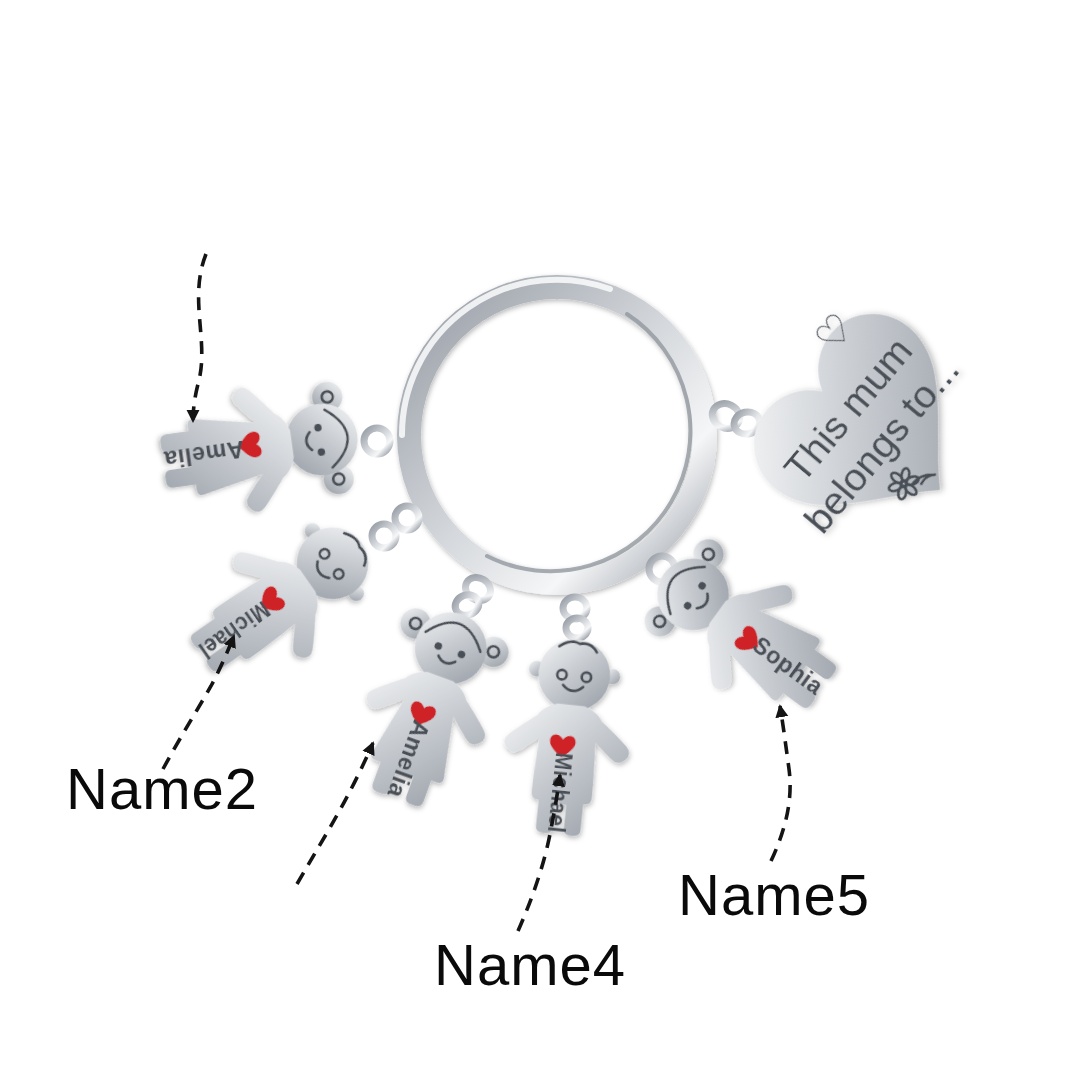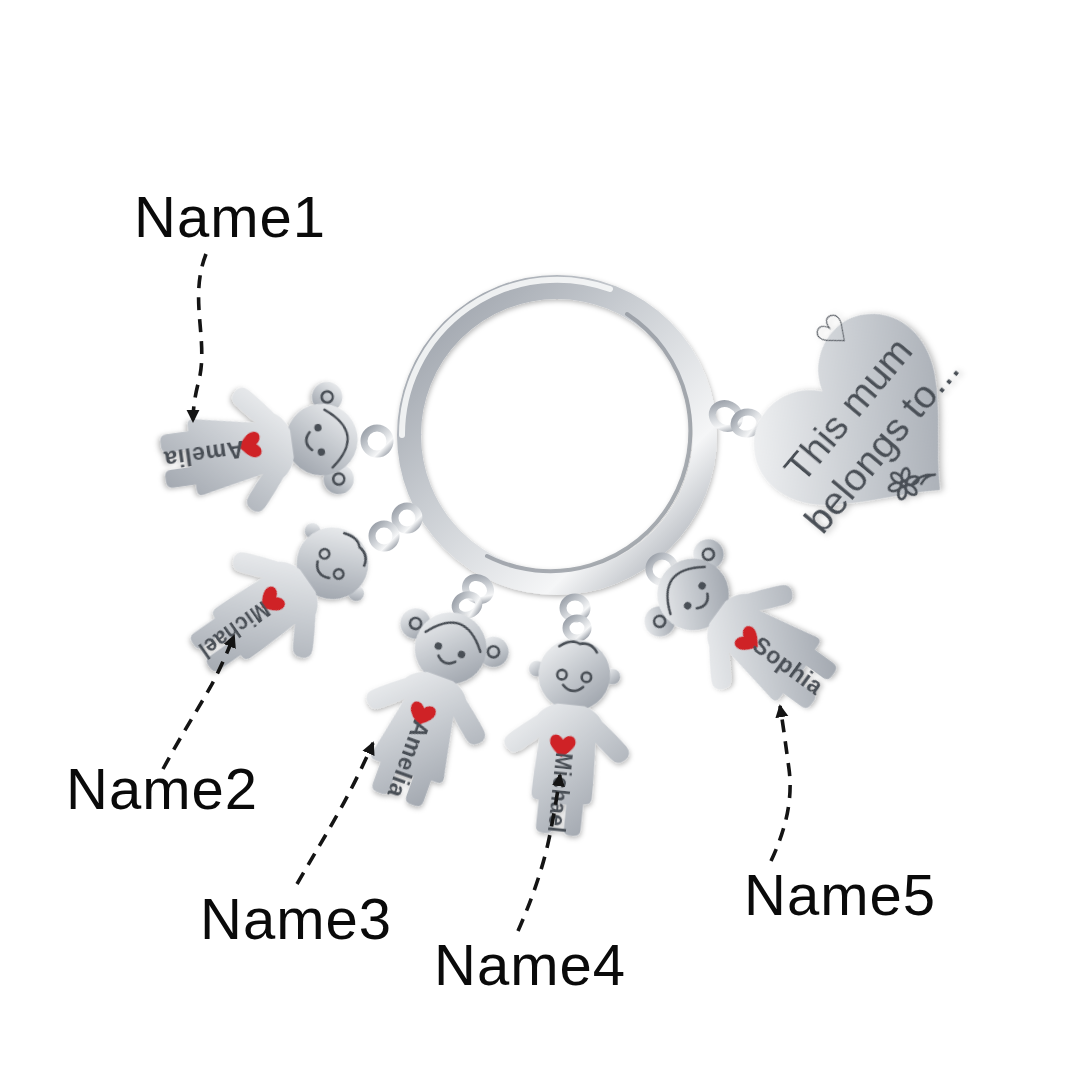"Name1" div.label { html: <div>Name1</div> -> none }
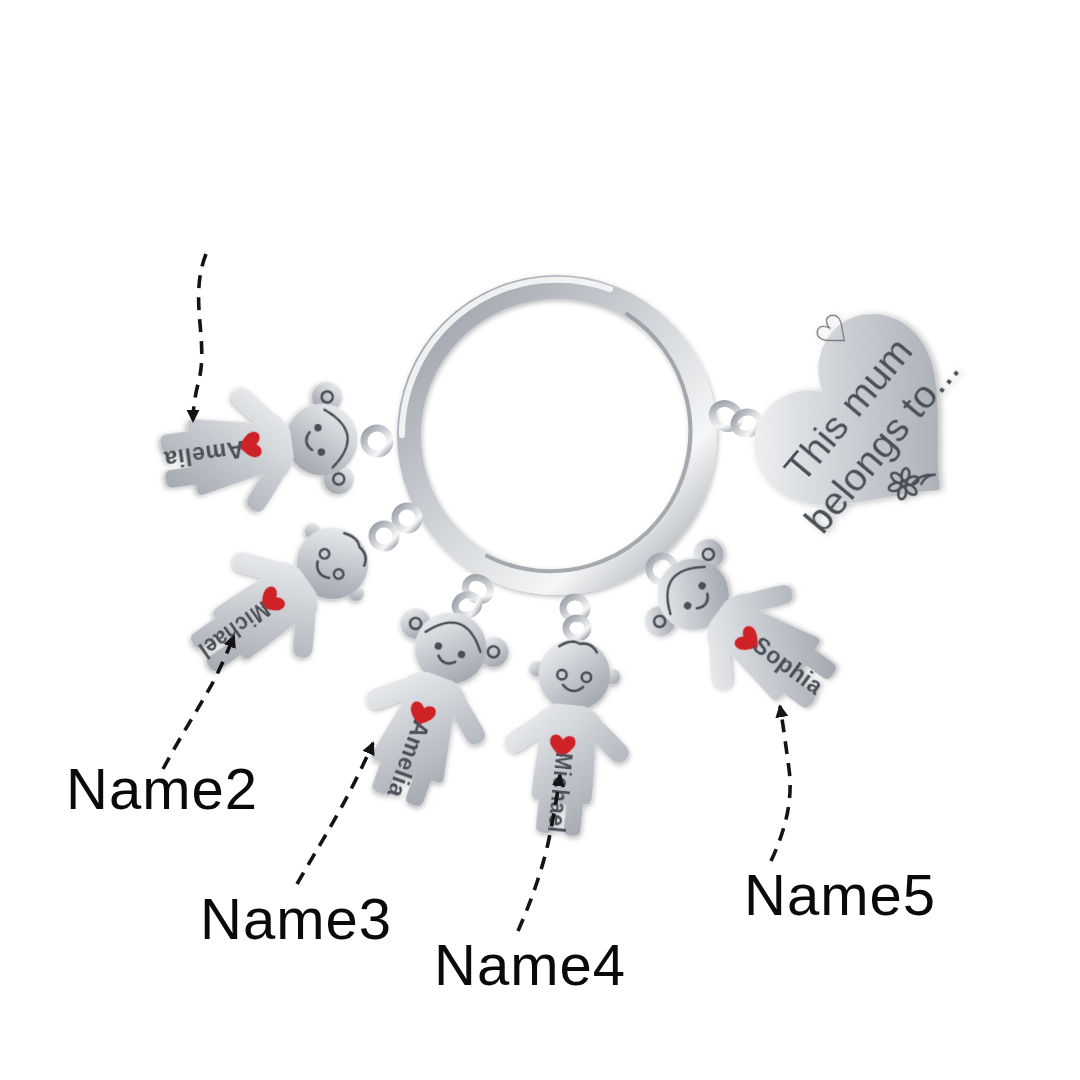"Name3" div.label { html: <div>Name3</div> -> none }
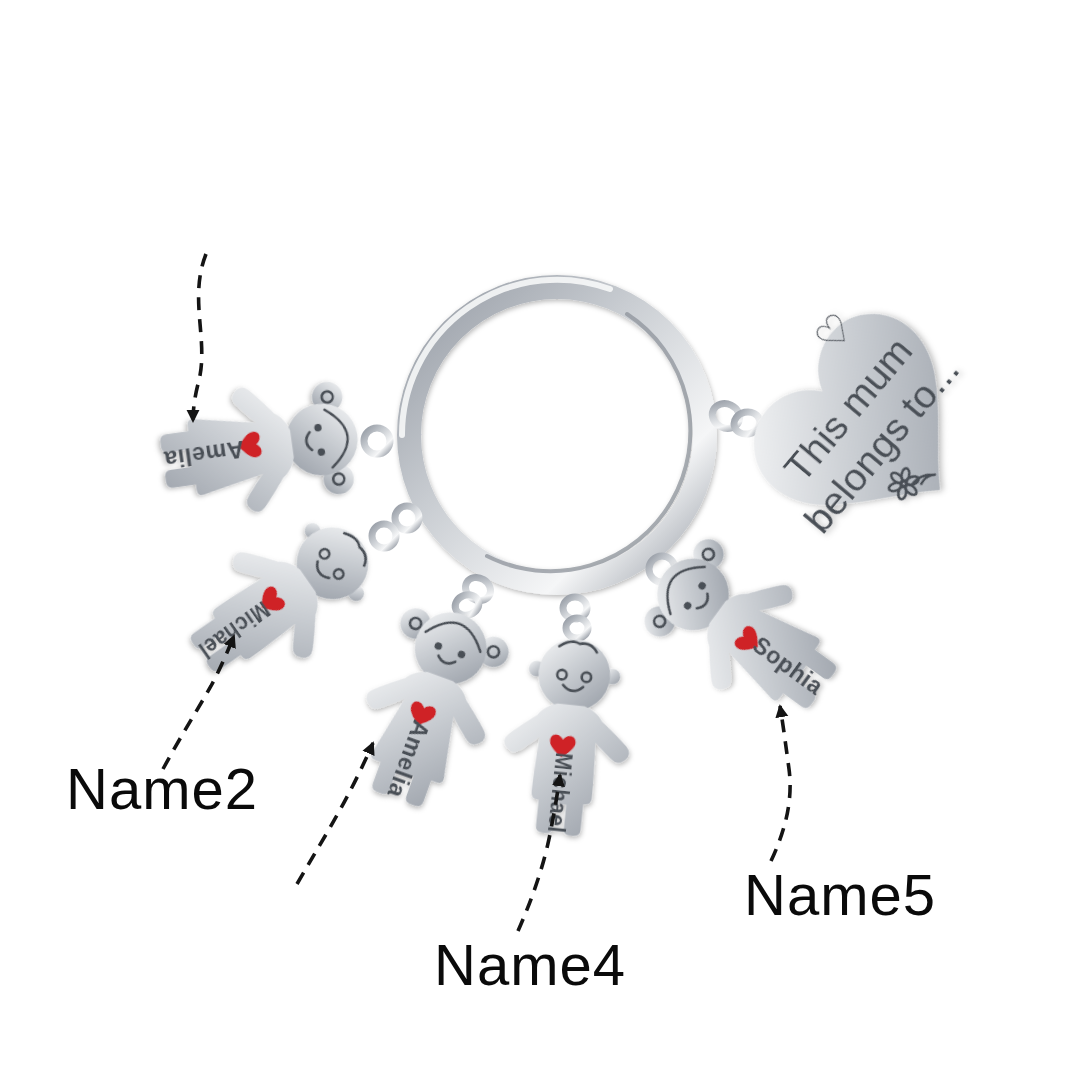"Name5" div.label { left: 744px -> 678px }
